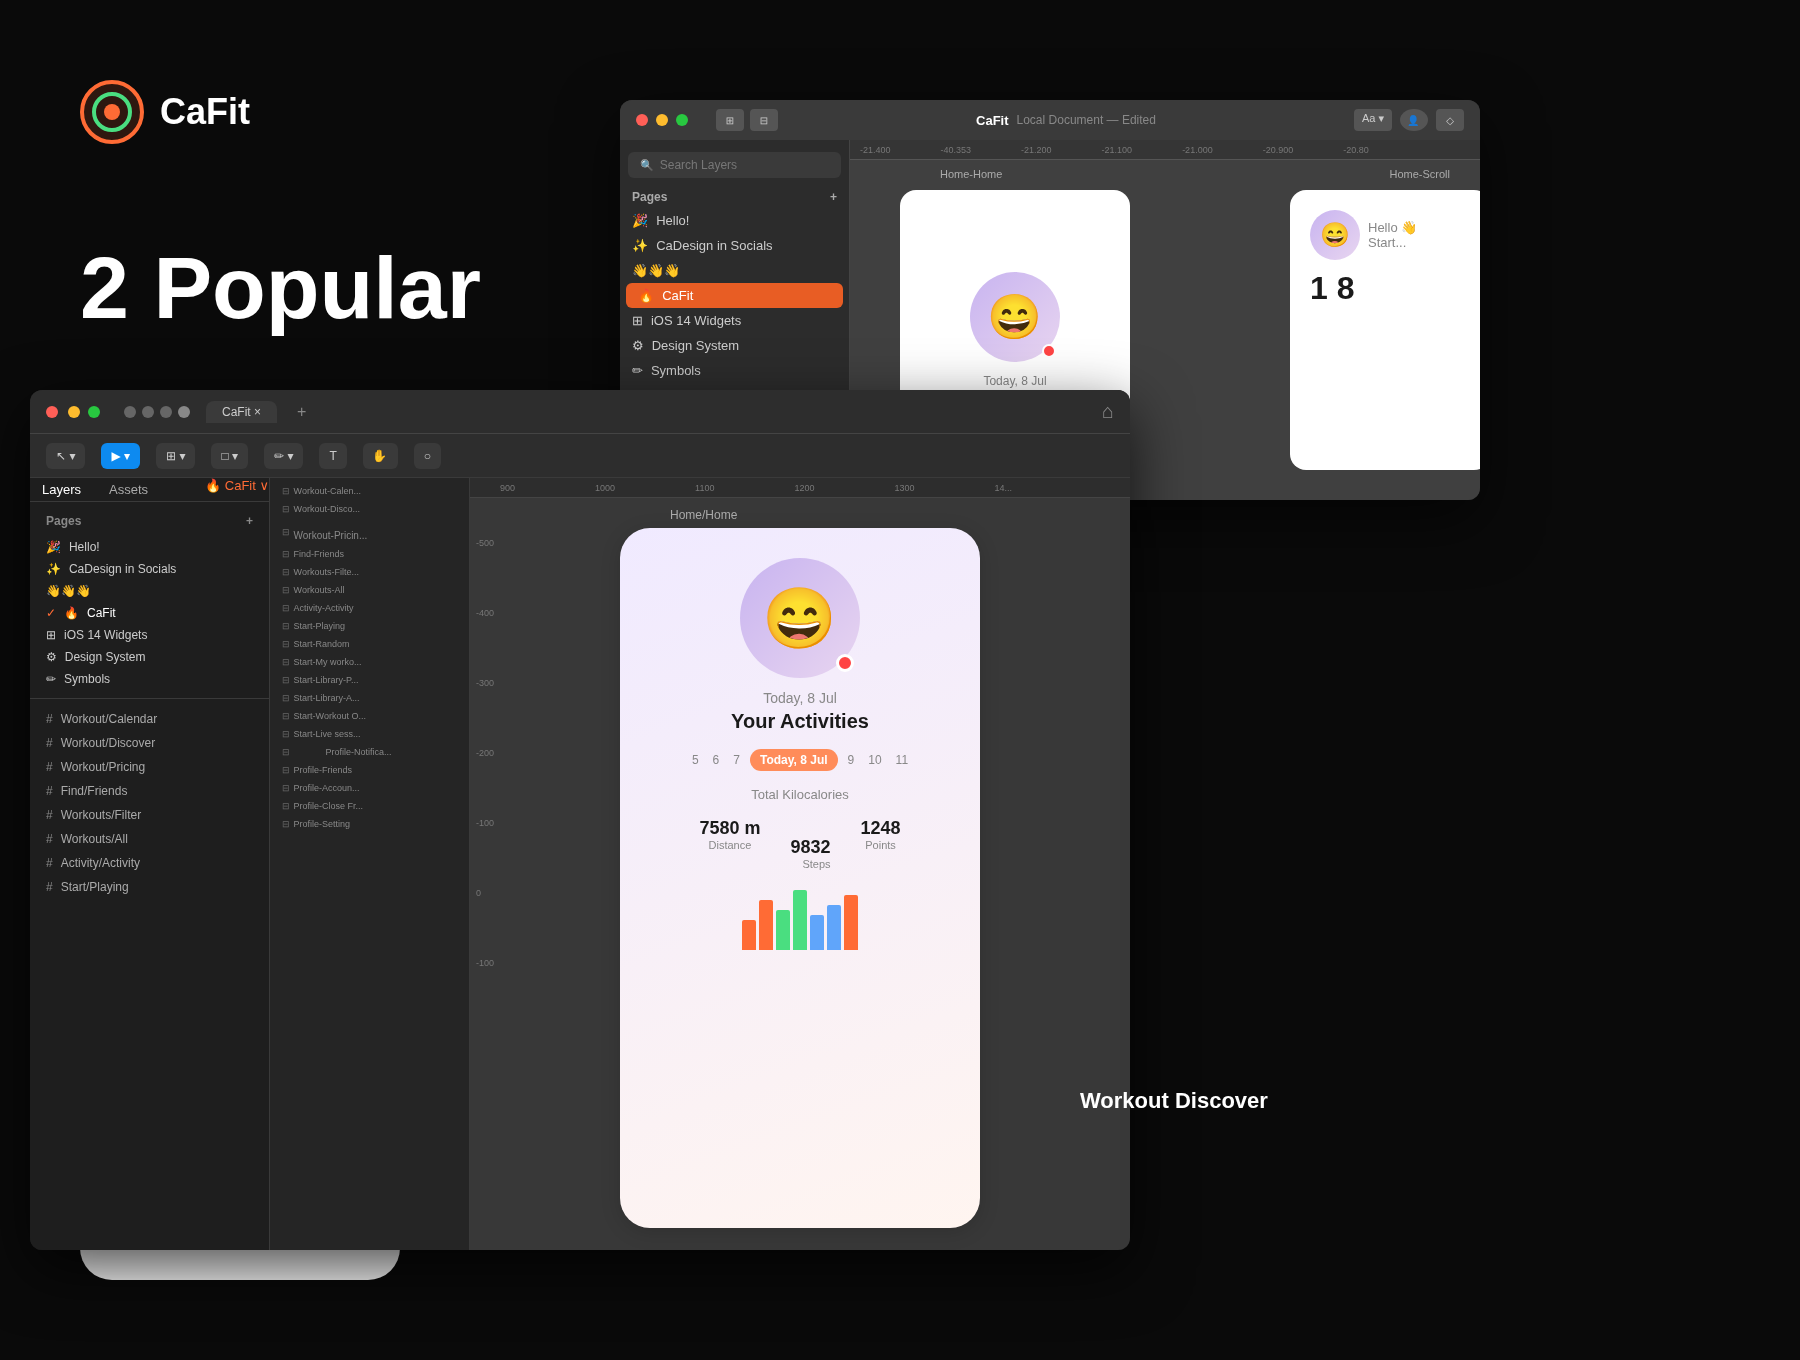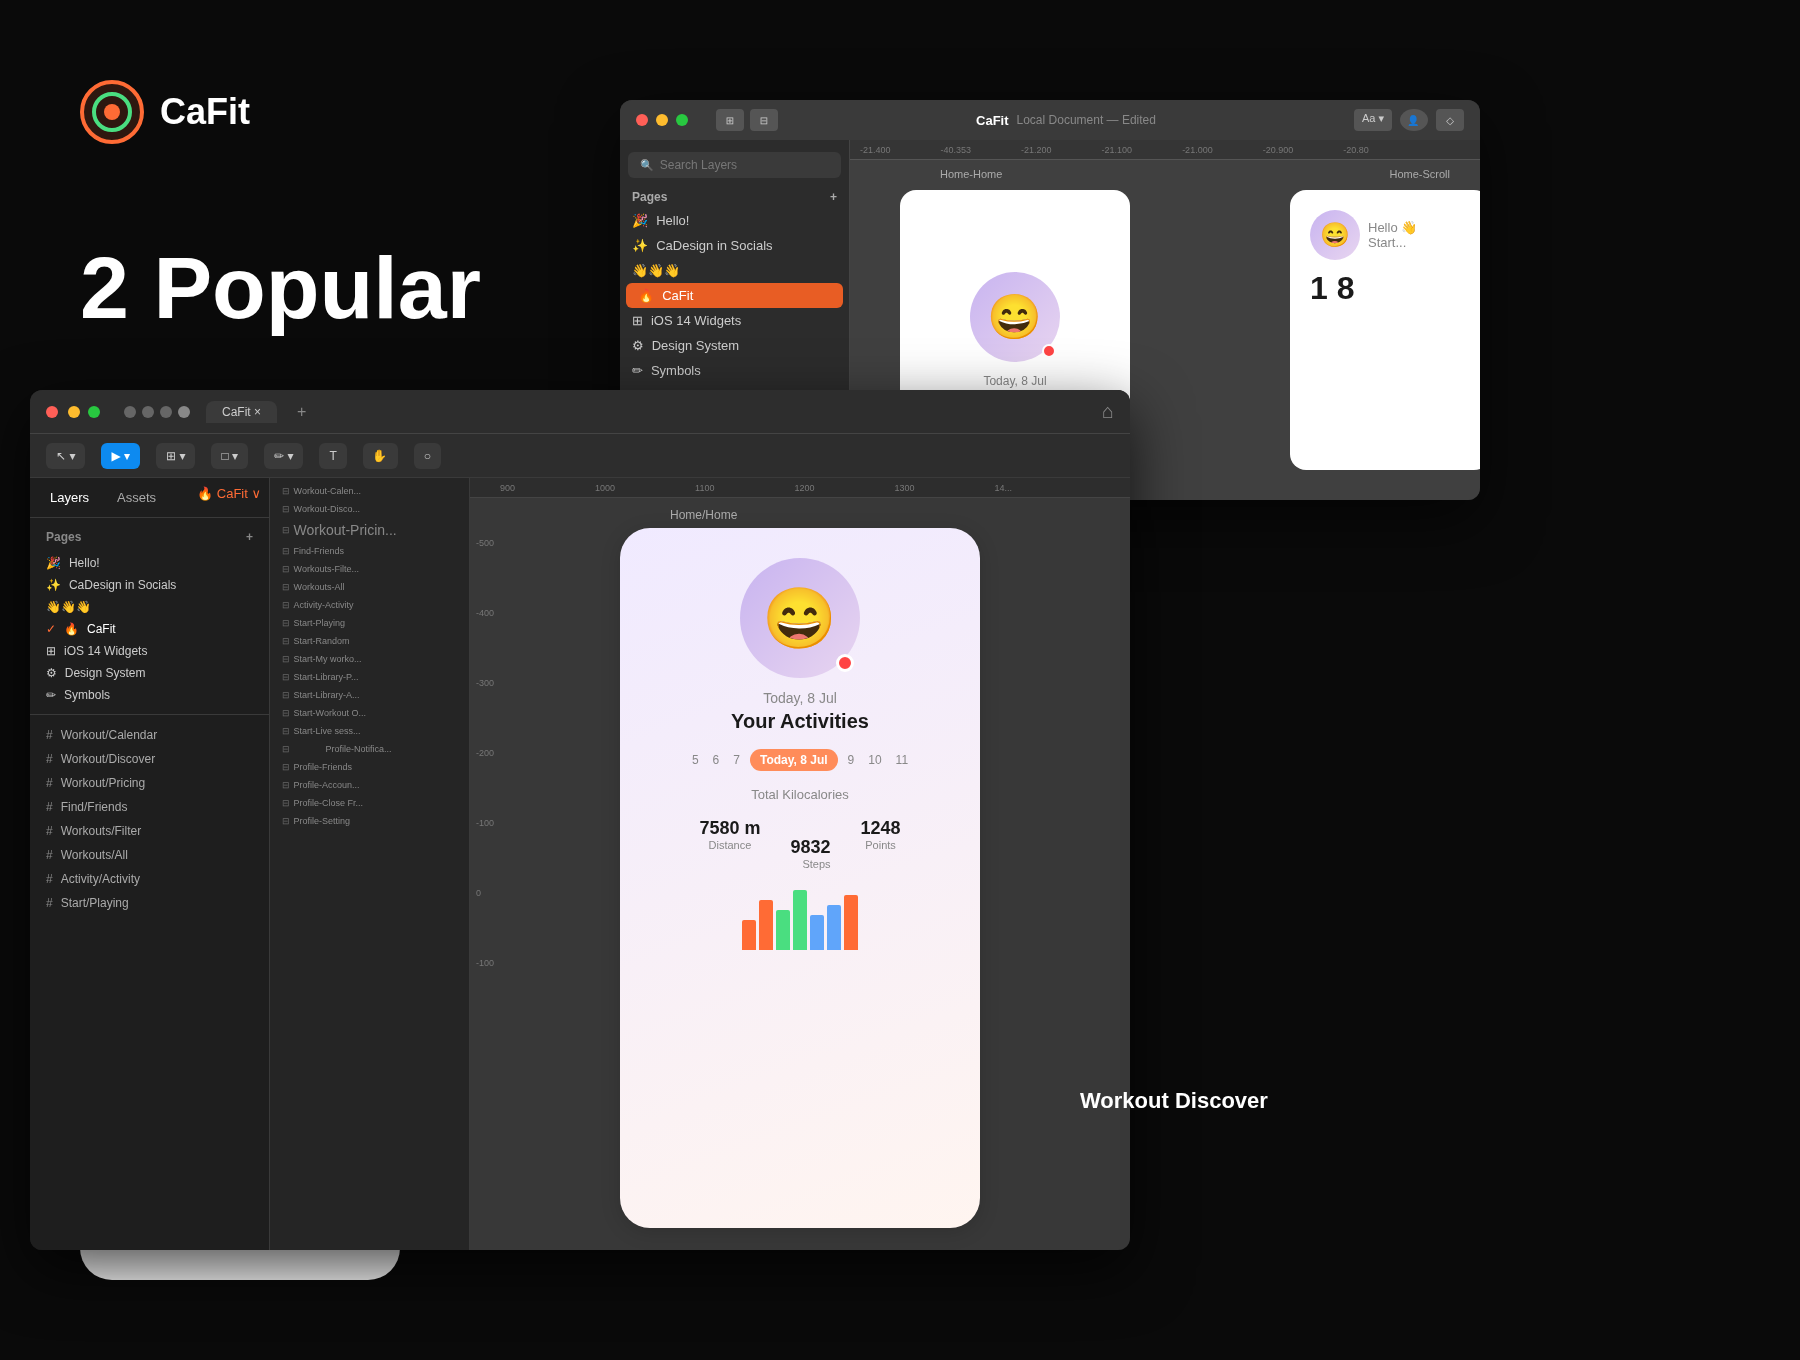"Layers" .panel-tabs { padding: 8px -> none }
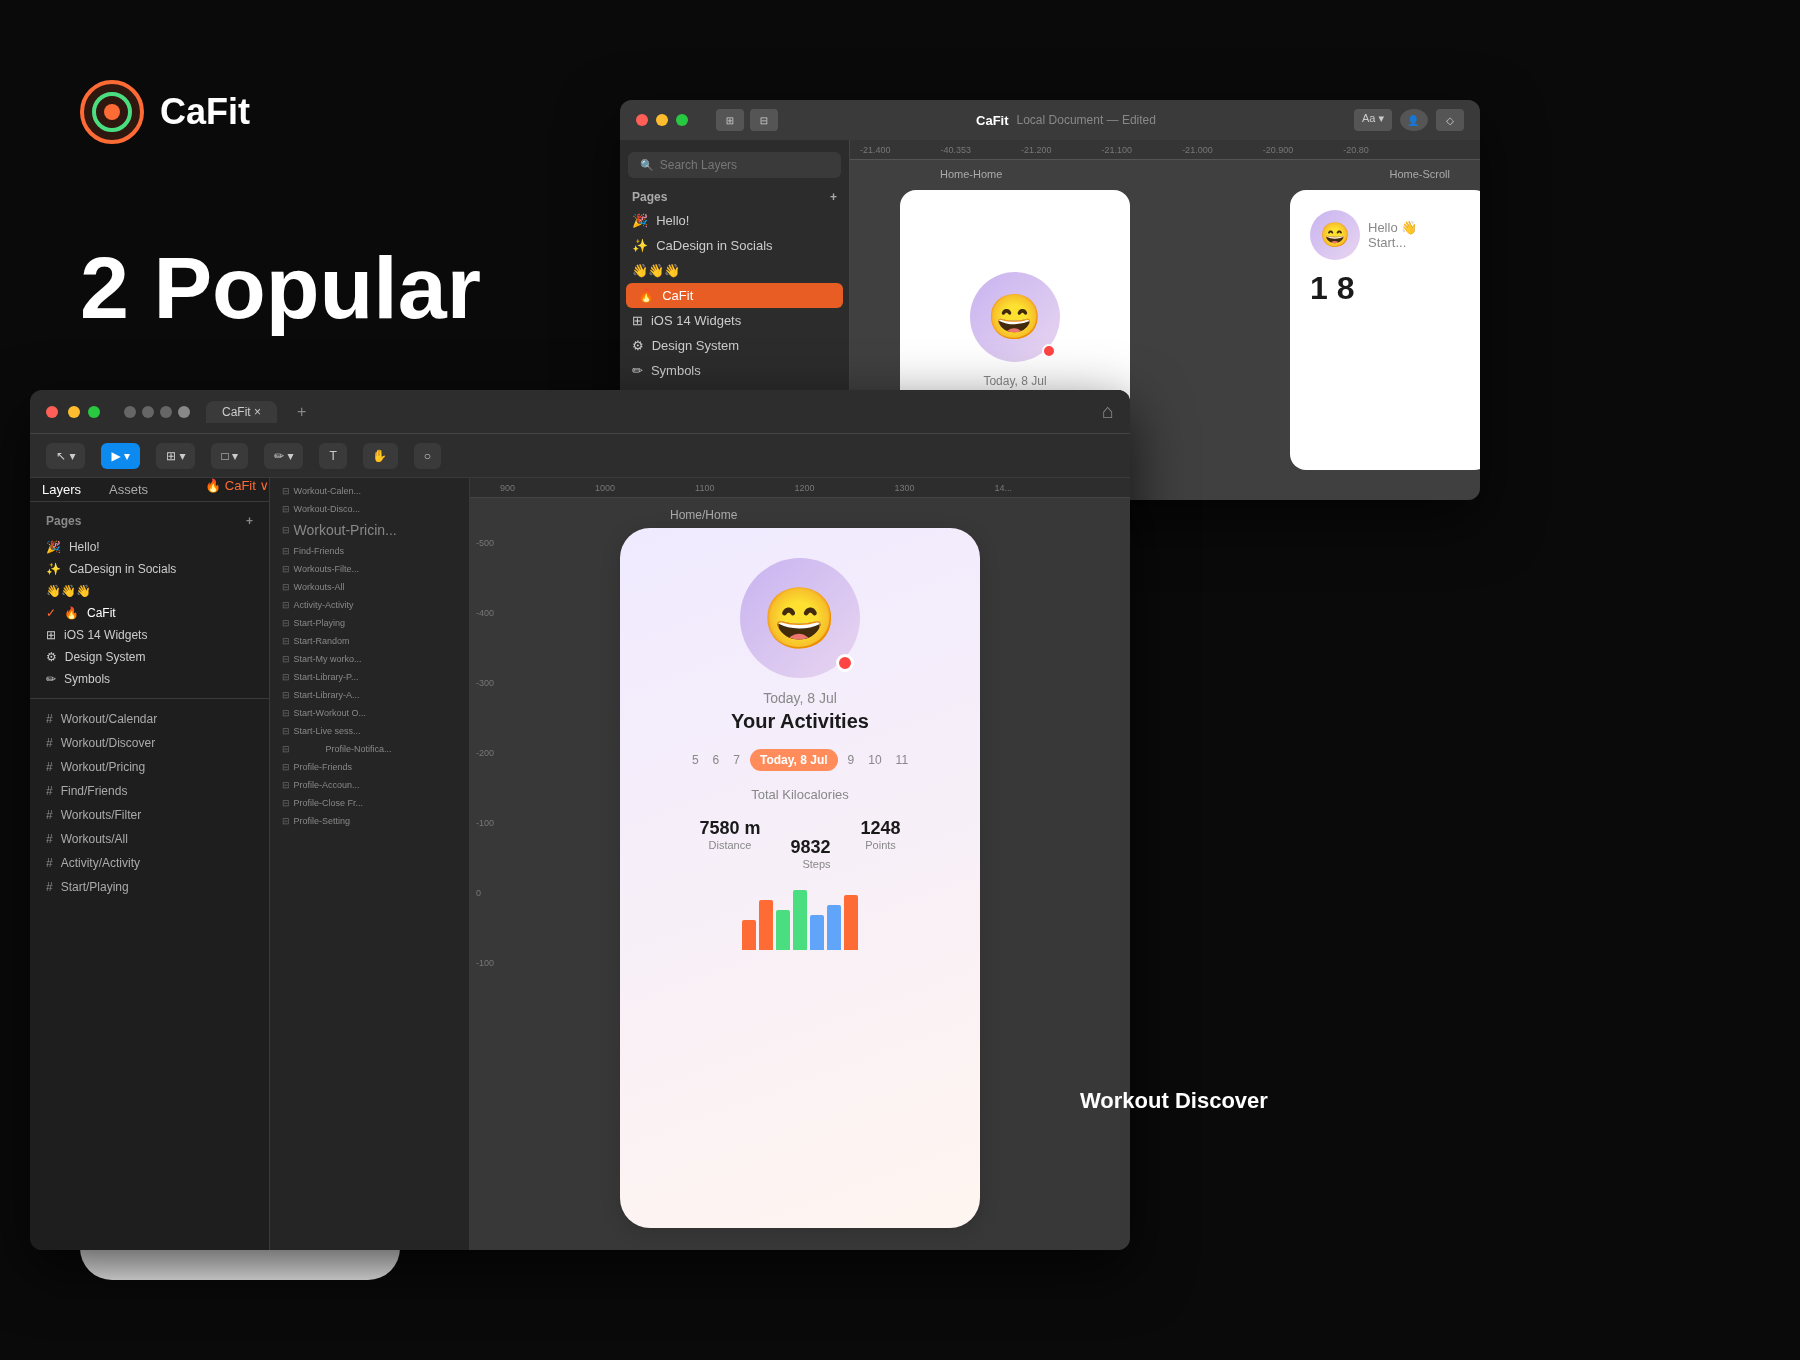"Workout-Pricin..." span { font-size: 14px -> 10px; margin-top: none -> 8px }
